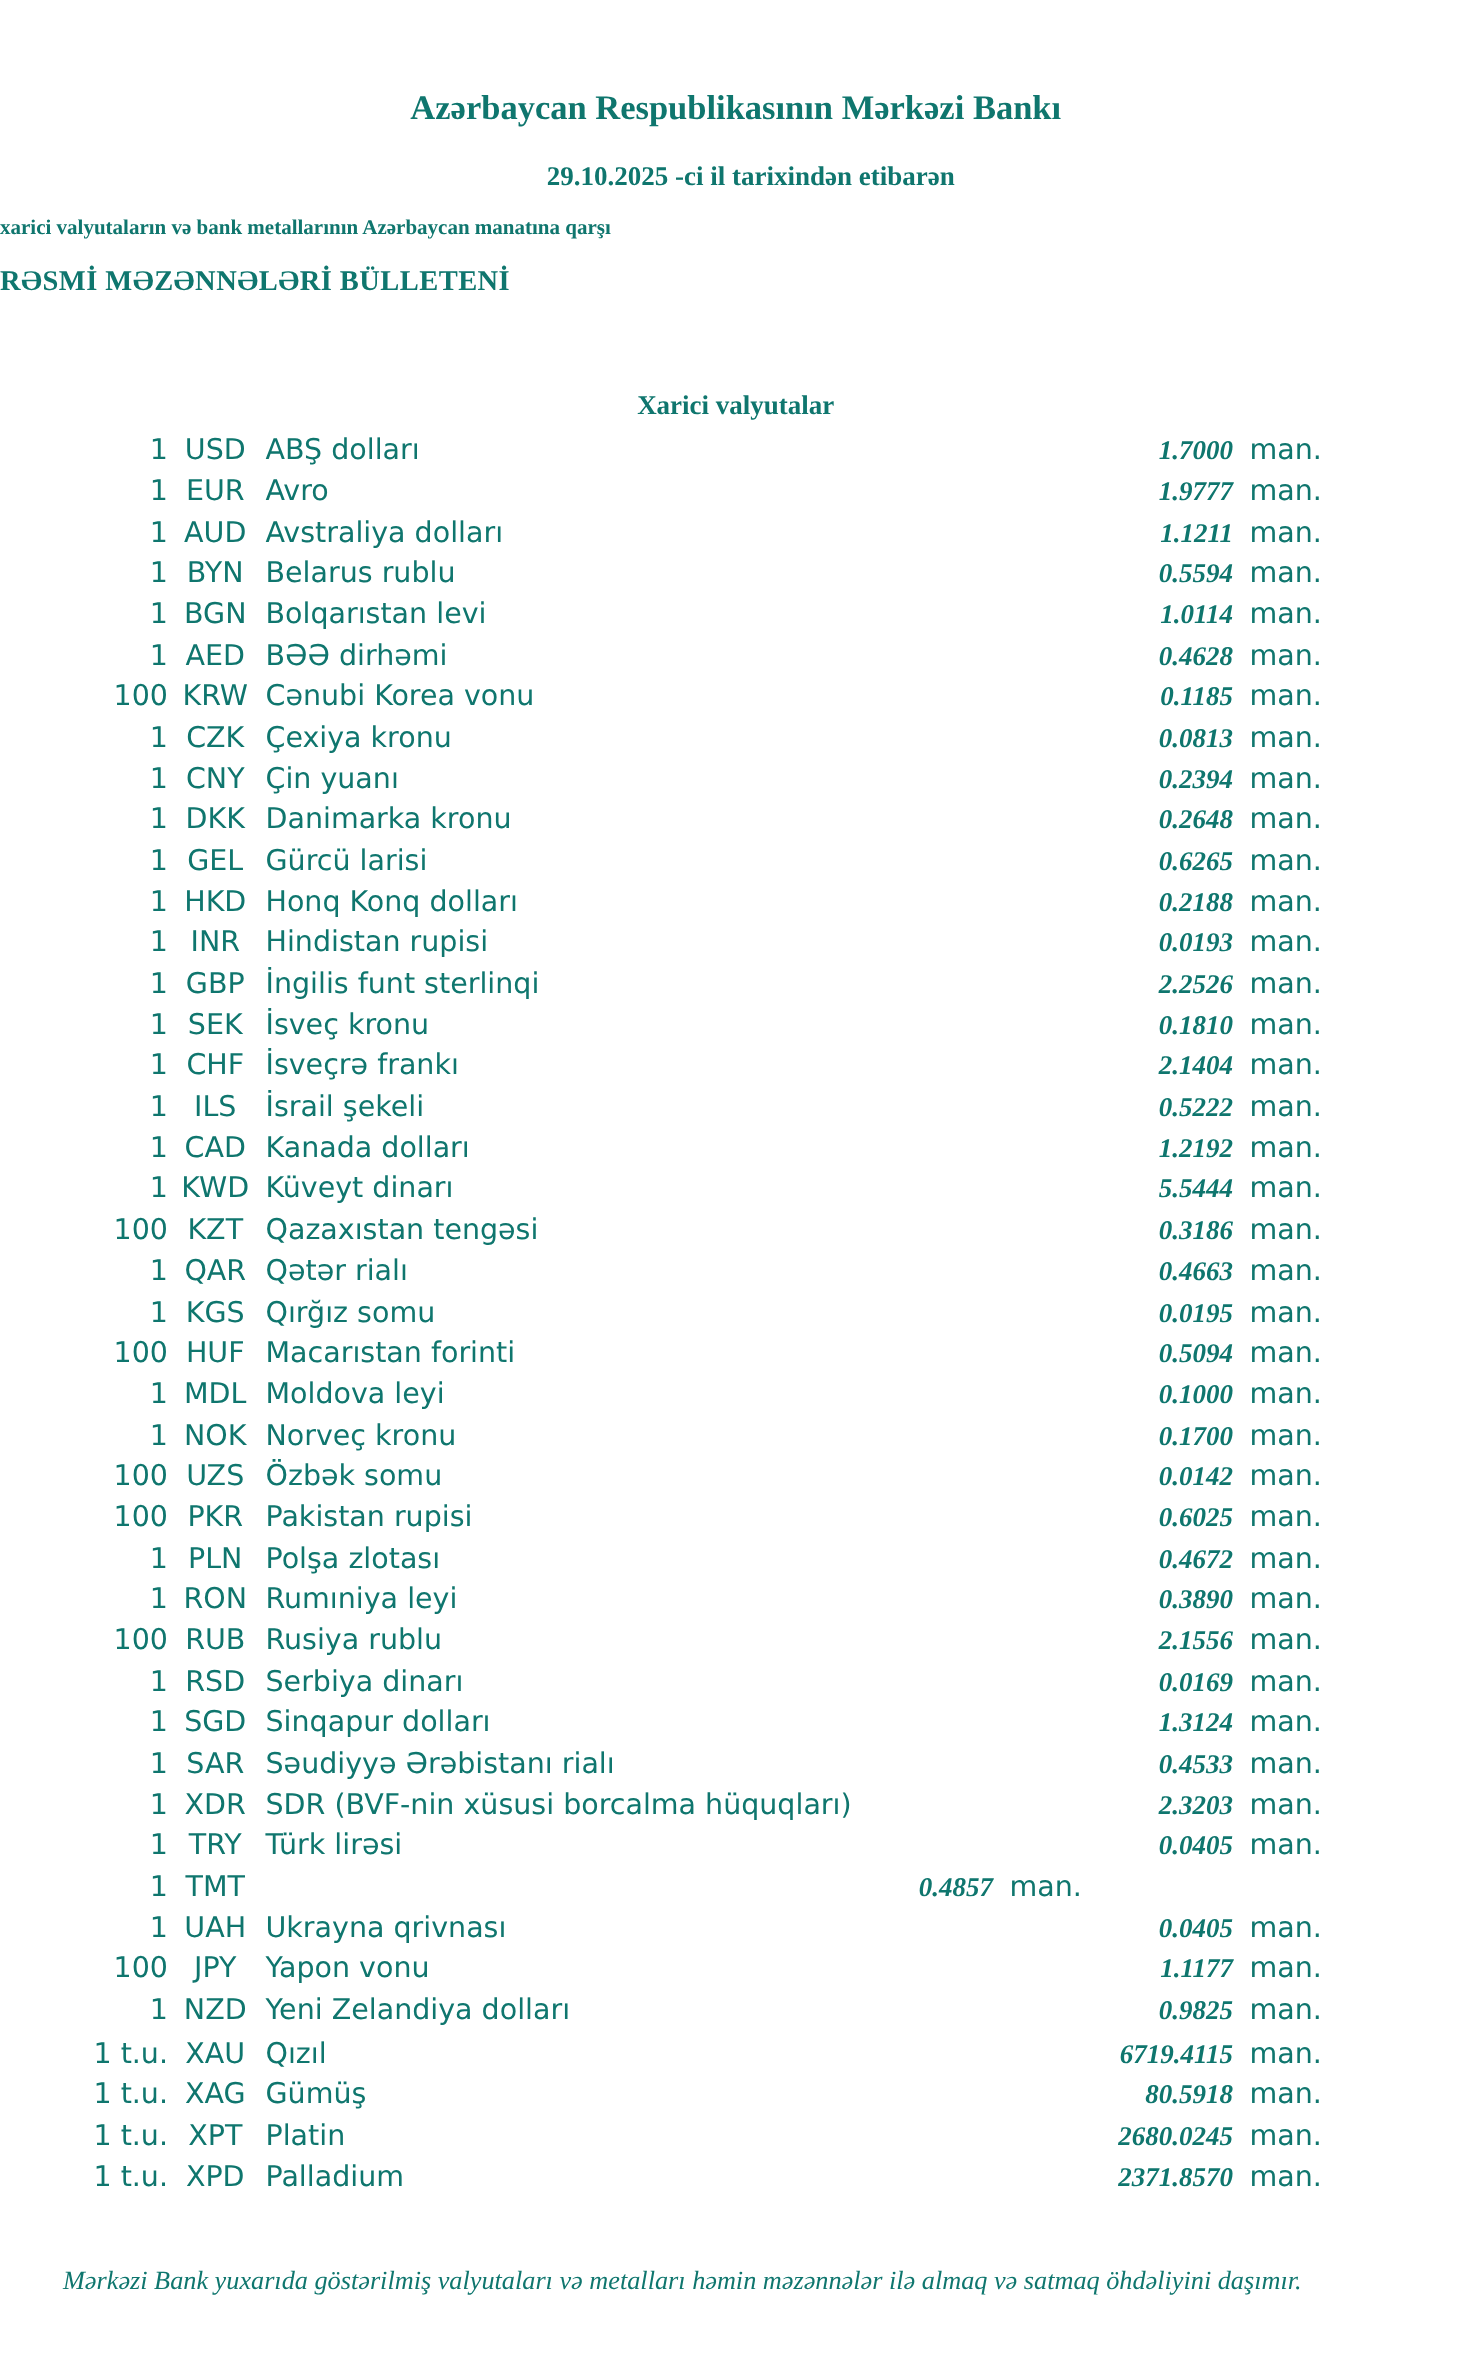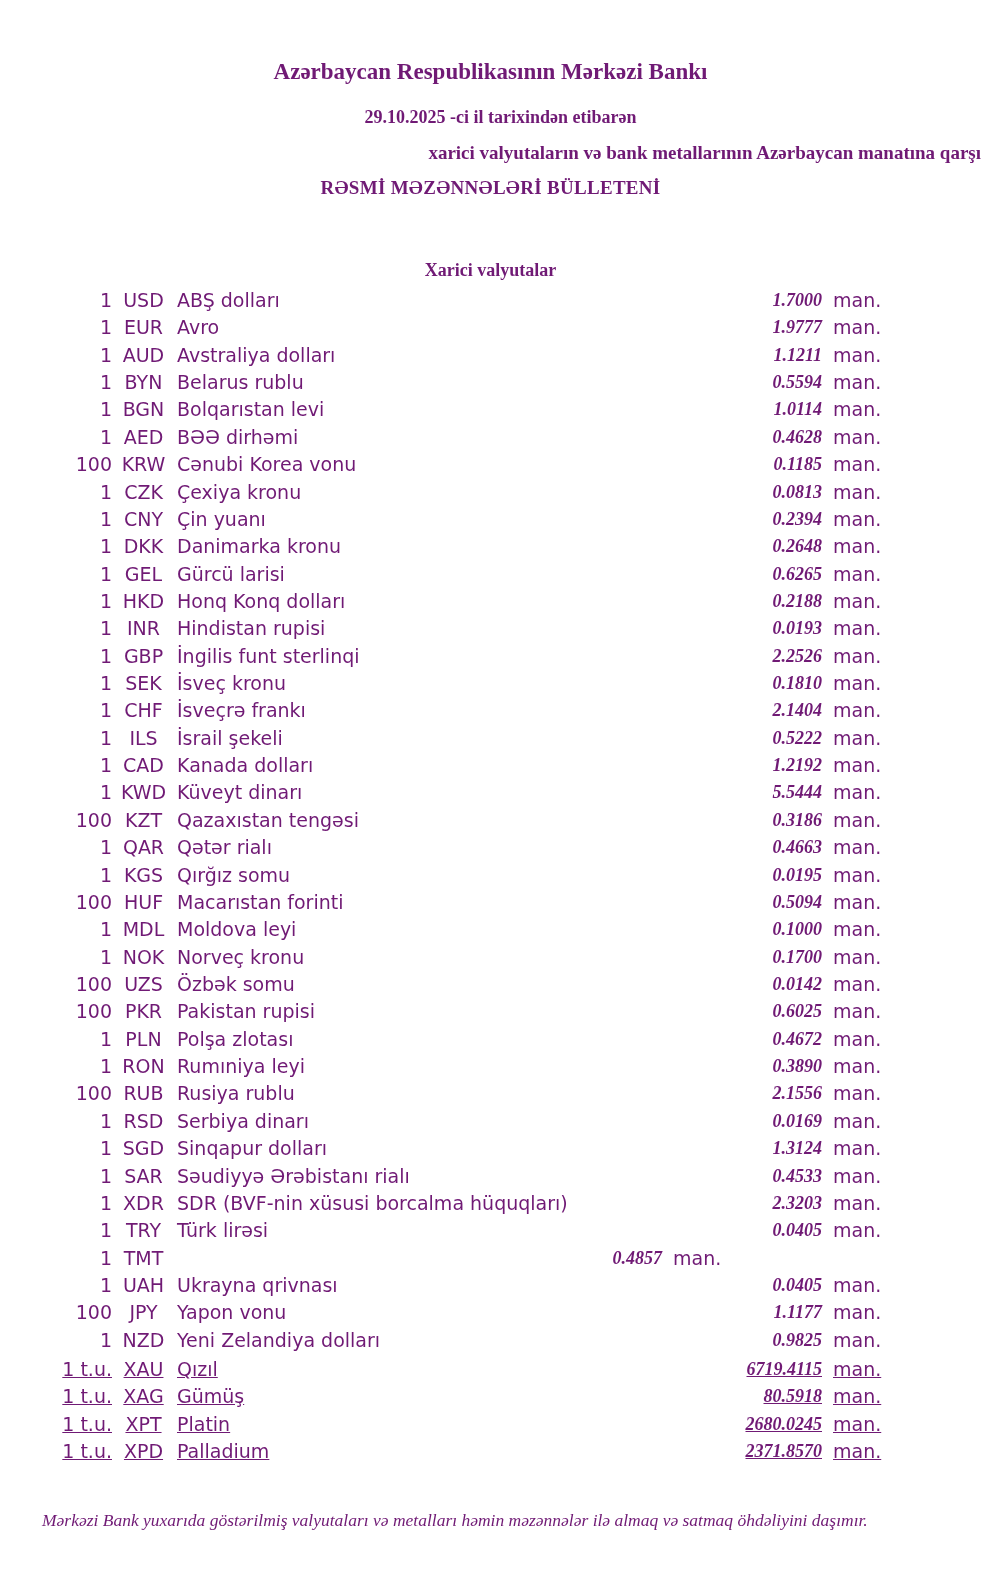"Azərbaycan Respublikasının Mərkəzi Bankı" .page { color: #701a75 -> #0f766e }
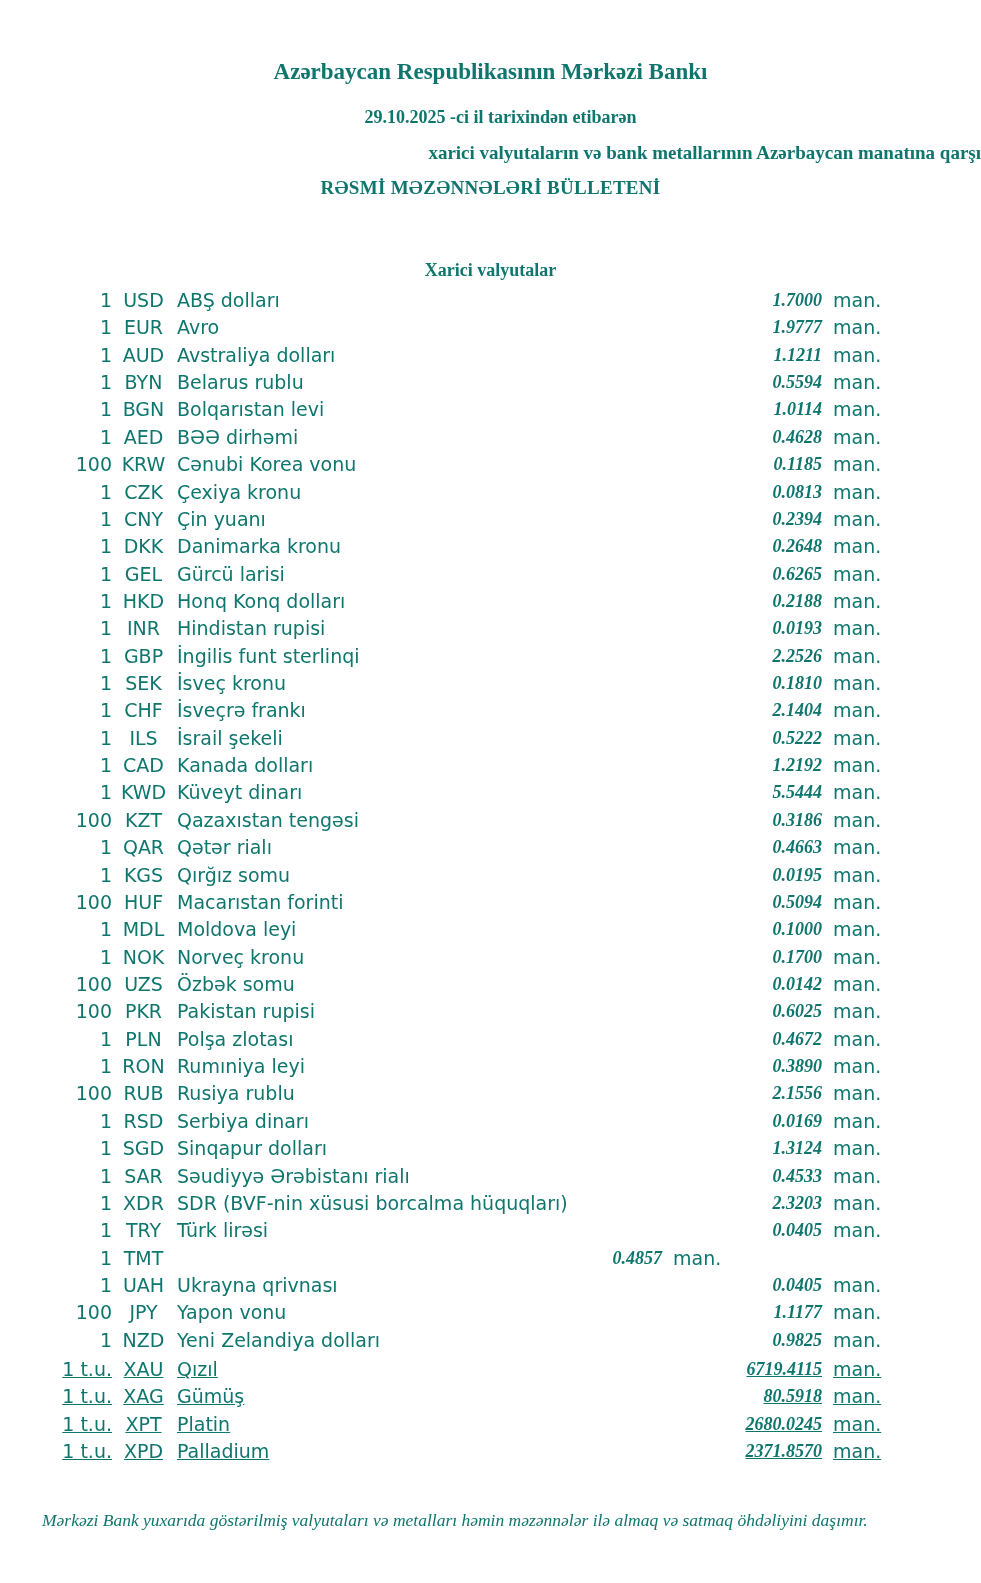"xarici valyutaların və bank metallarının" .h-sub { font-size: 19px -> 14px; text-align: right -> left }
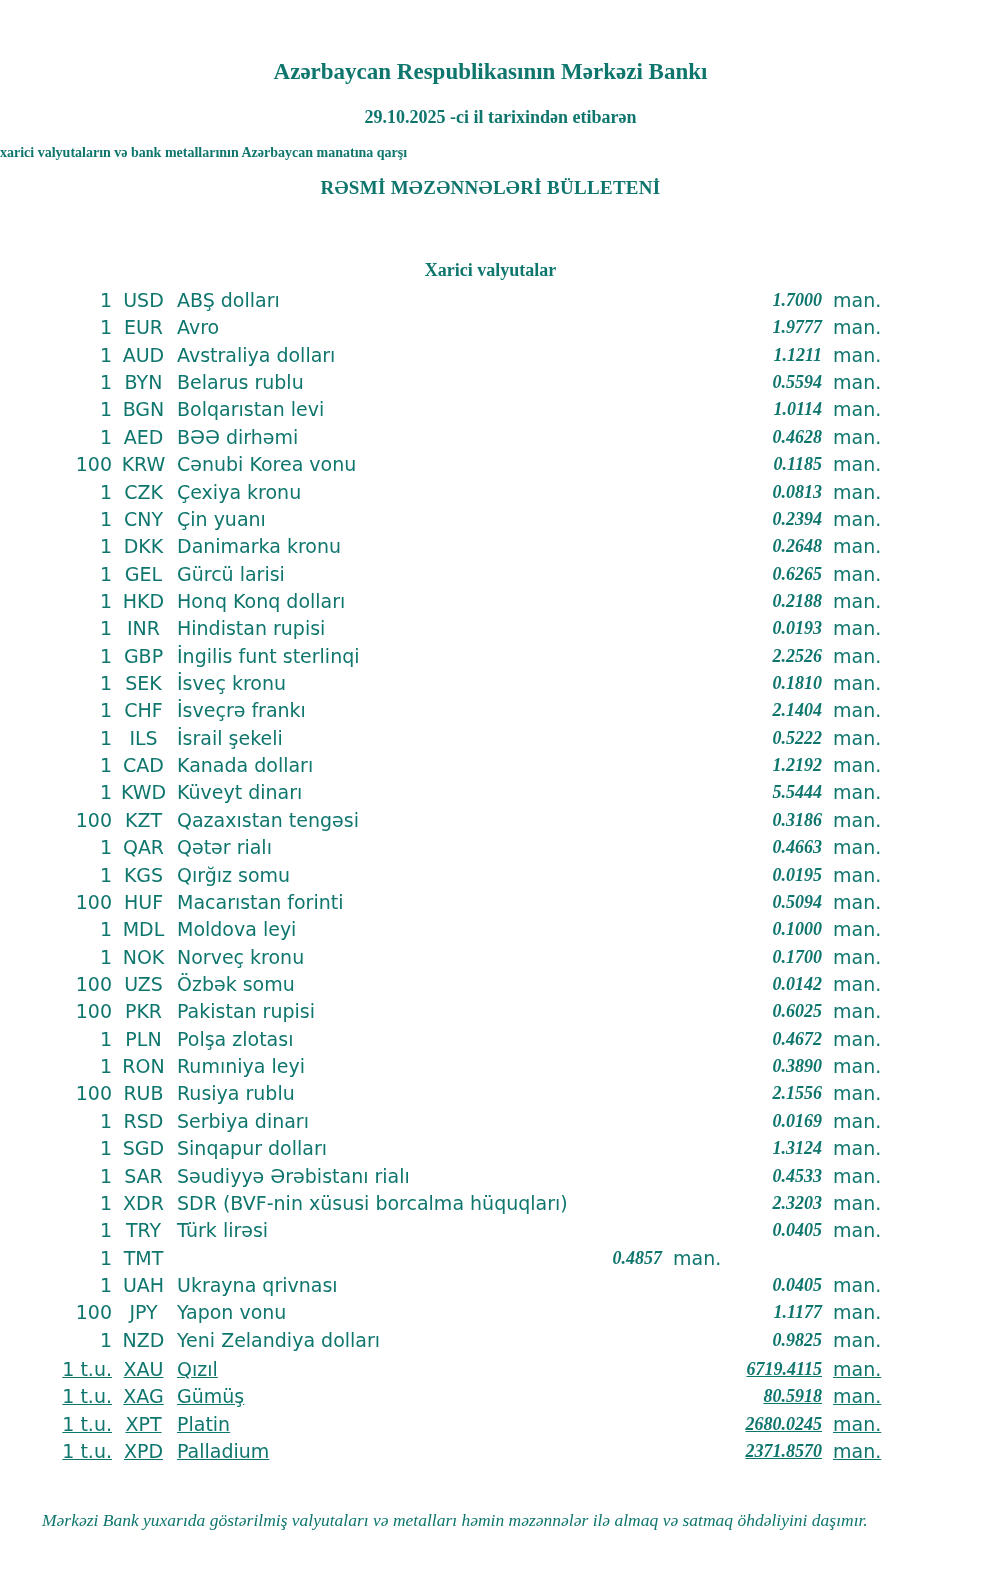"RƏSMİ MƏZƏNNƏLƏRİ BÜLLETENİ" .h-bulletin { text-align: center -> none }
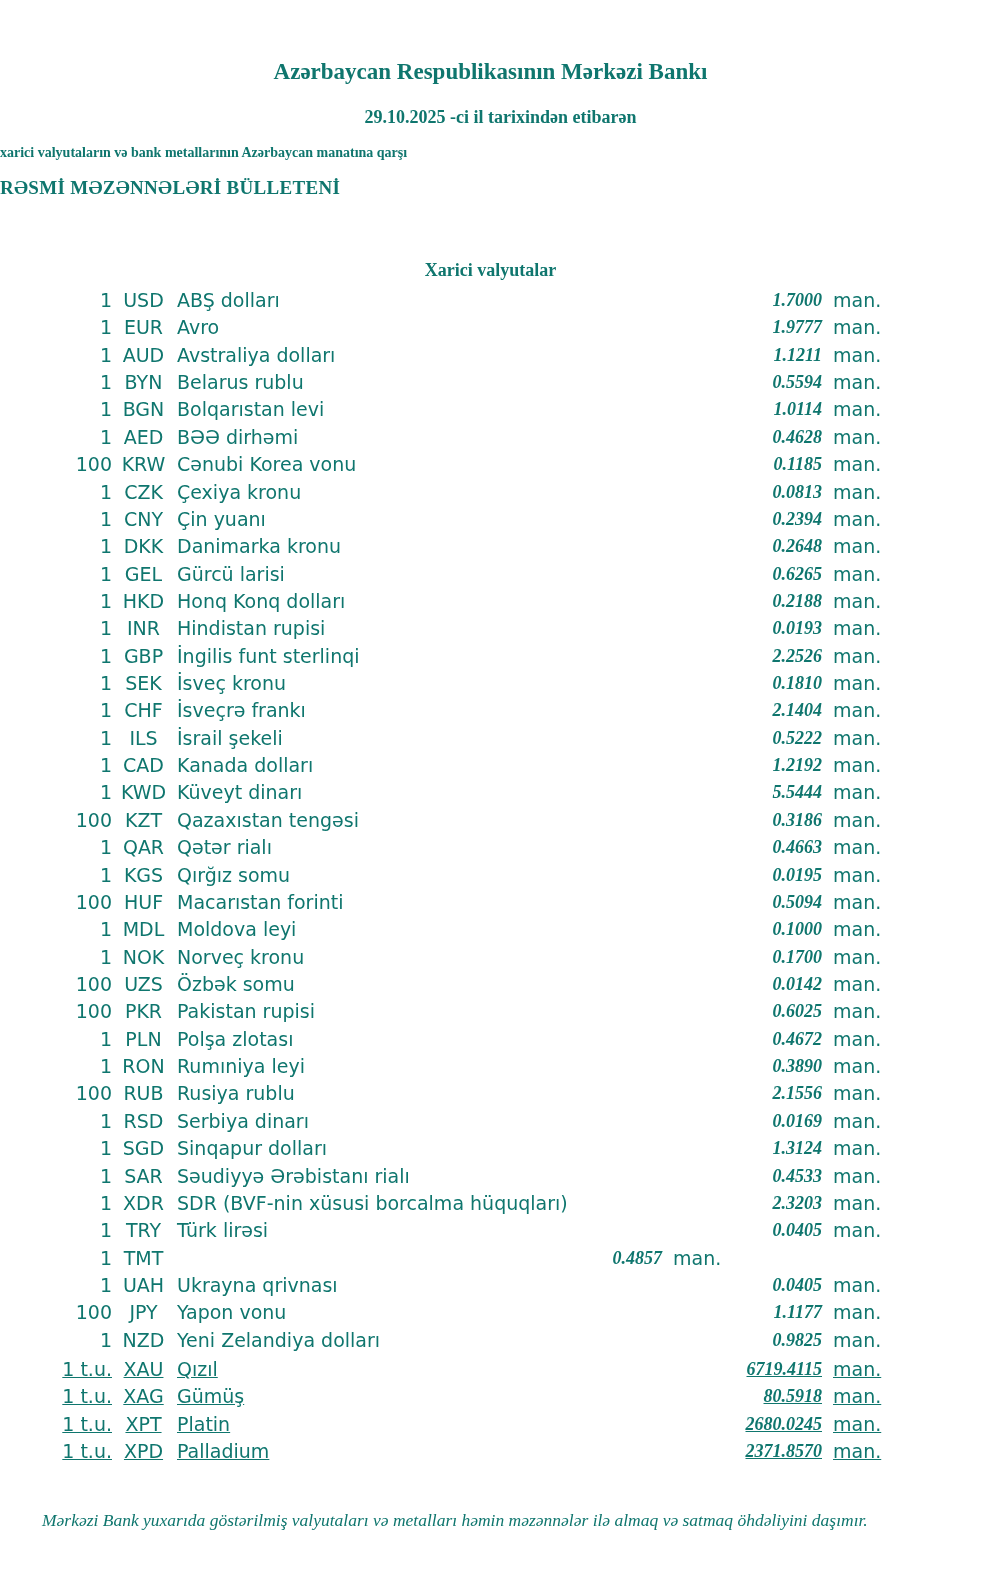"1 t.u." .rates-table.metals { text-decoration: underline -> none }
